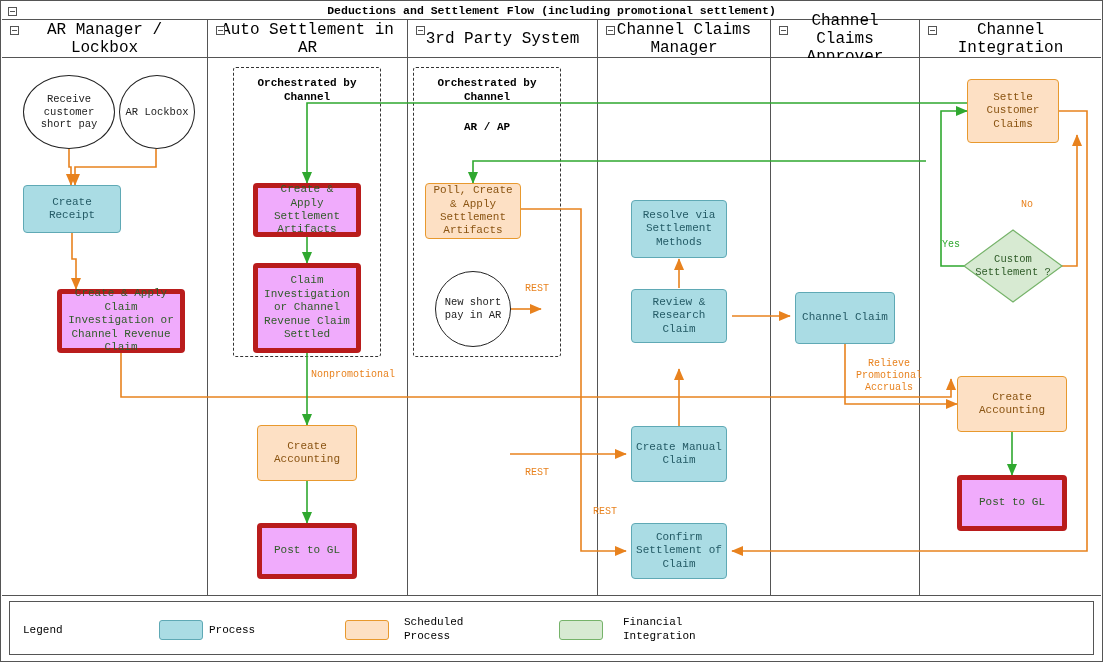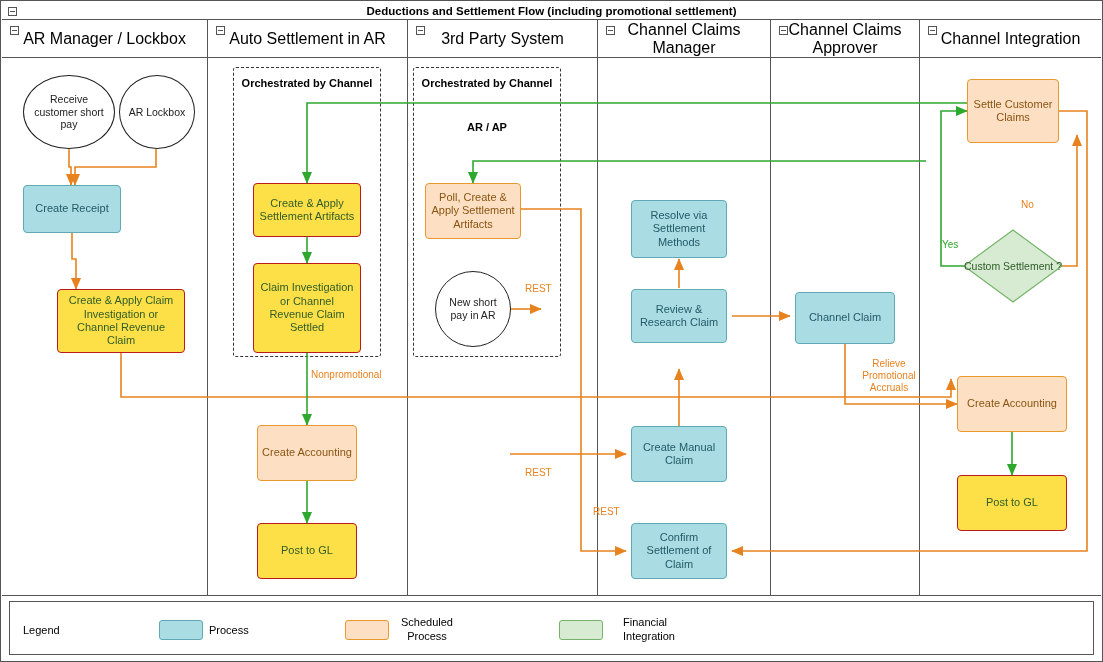"Deductions and Settlement Flow" #canvas { font-family: none -> Liberation Mono, monospace }
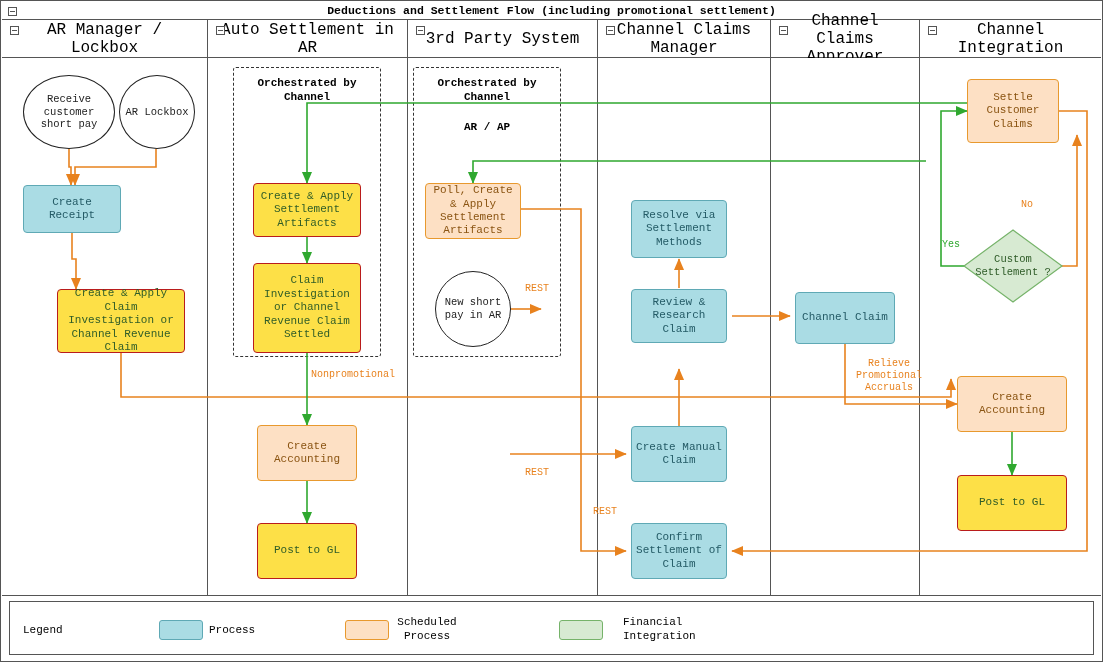"Create & Apply Settlement Artifacts" .fin { background: #fde047 -> #f0abfc; border: 1px solid #b91c1c -> 5px solid #b91c1c }
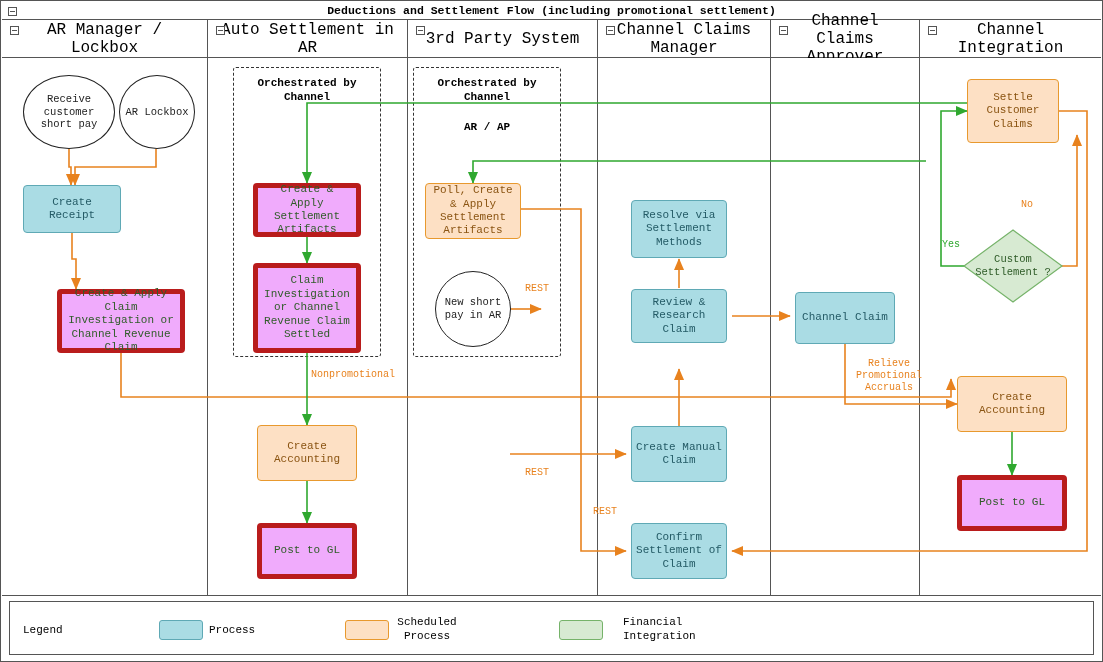"Scheduled Process" div.legend-label { left: 386px -> 403px; text-align: center -> none }
